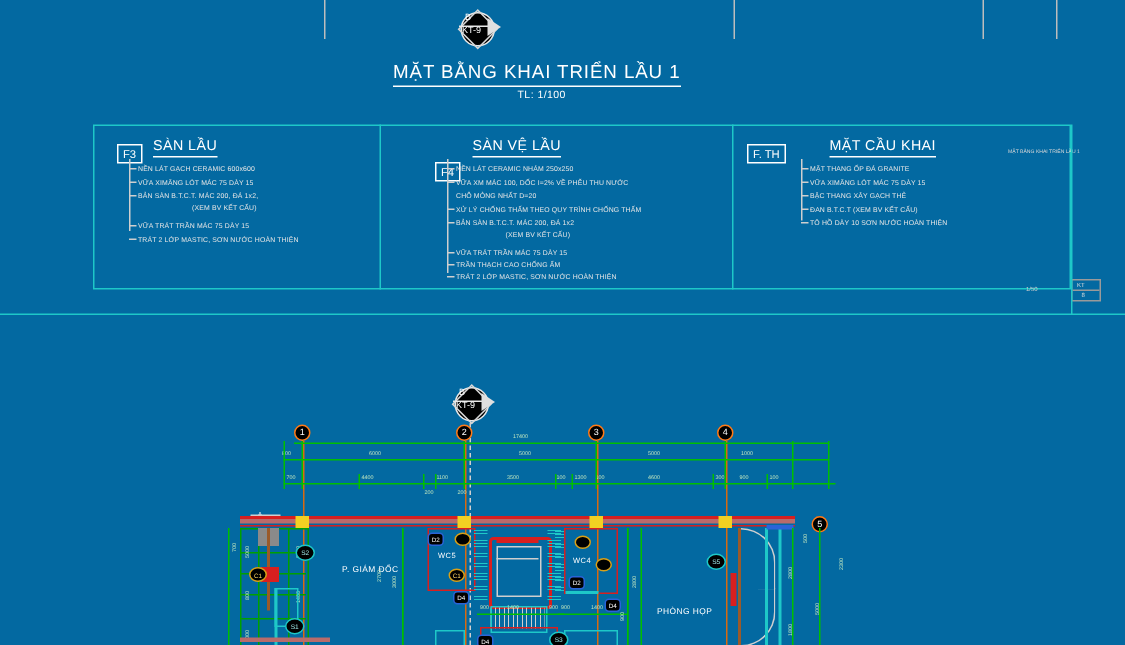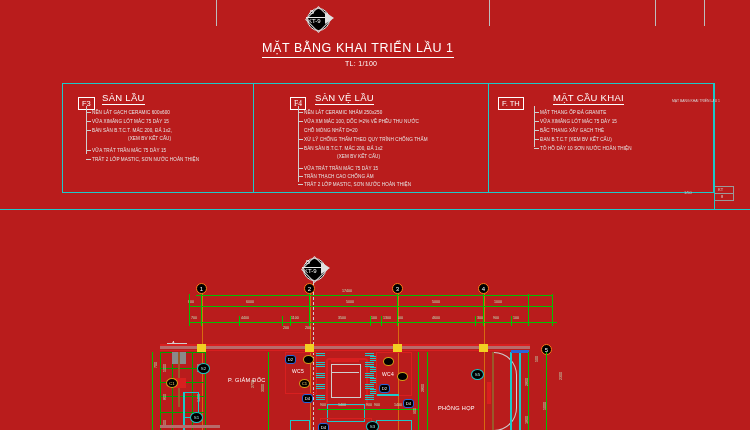"MẶT BẰNG KHAI TRIỂN LẦU" #canvas { background: #b91c1c -> #0369a1 }
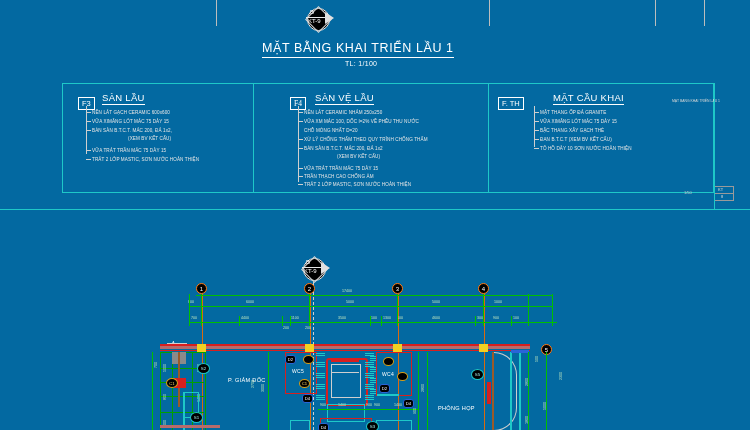"F4" div.abs { font-family: Liberation Serif, serif -> none; top: 92px -> 104px }
